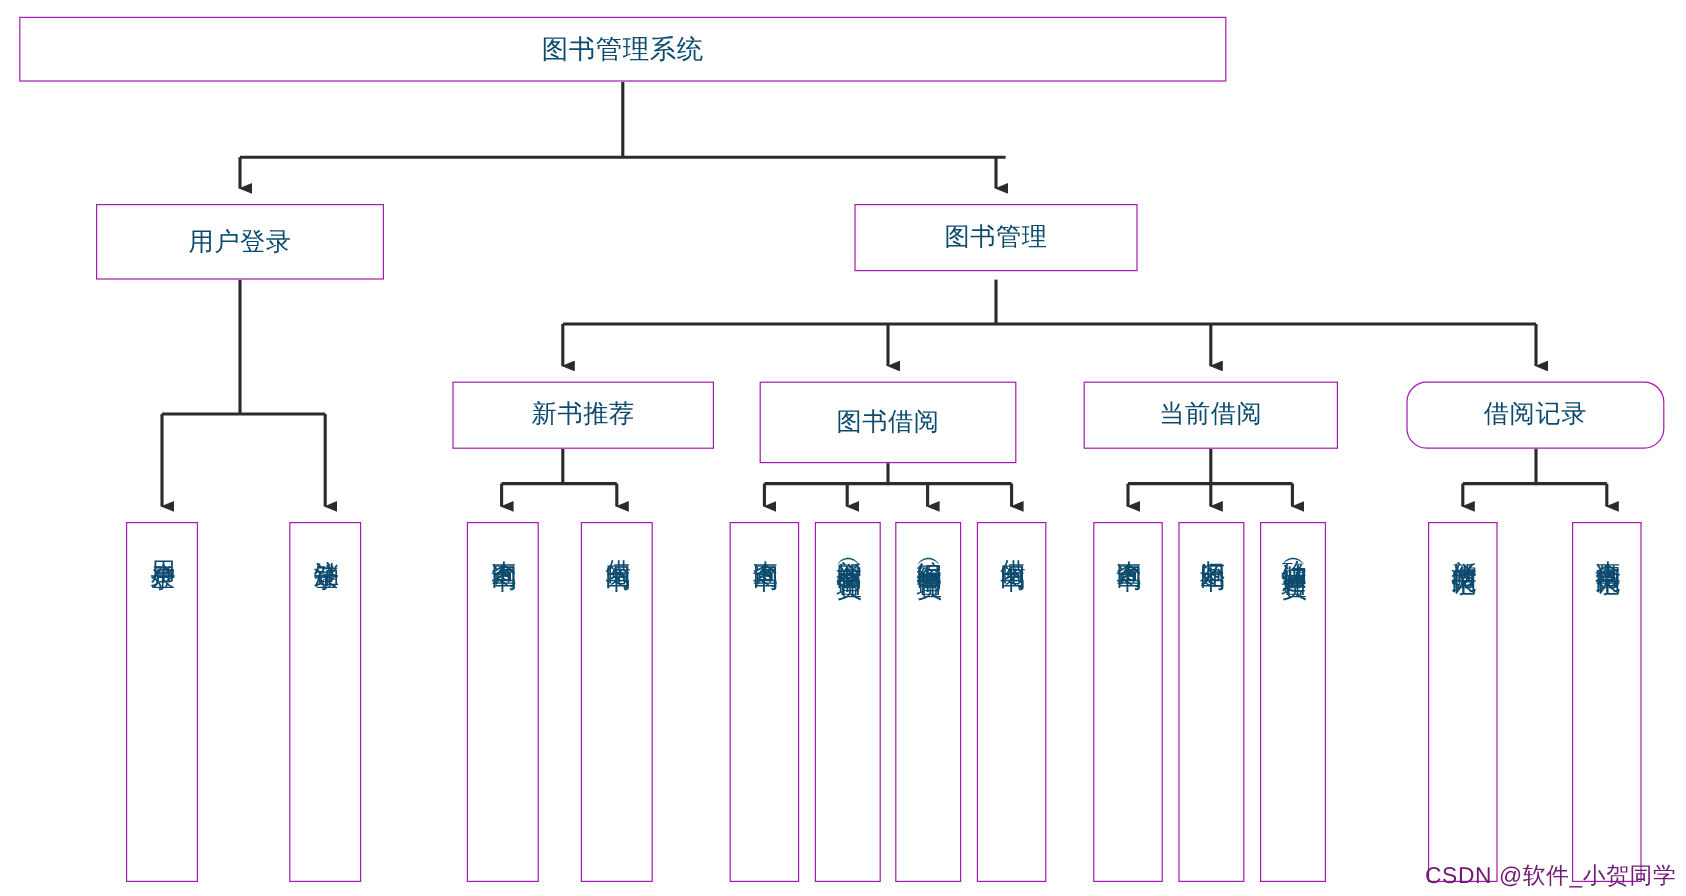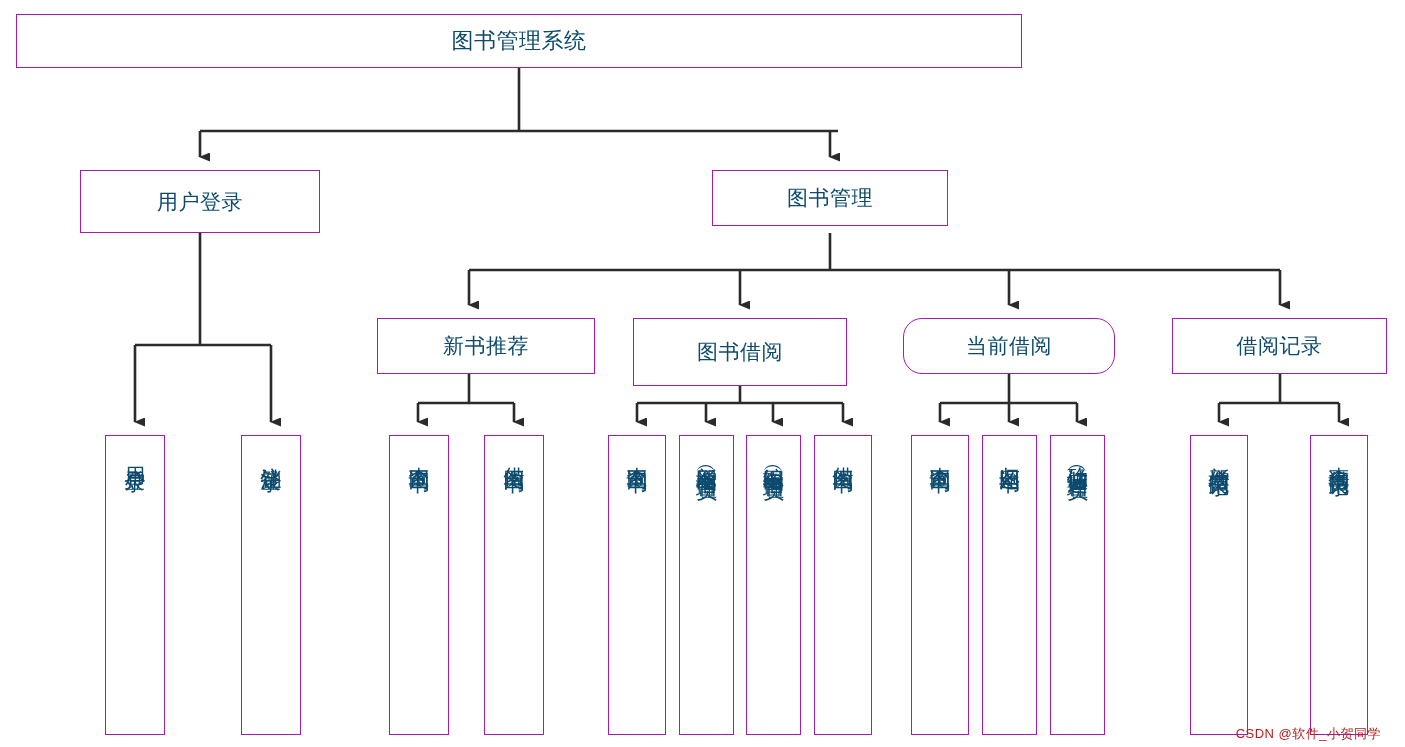"当前借阅" div.node { border-radius: 19px -> none }
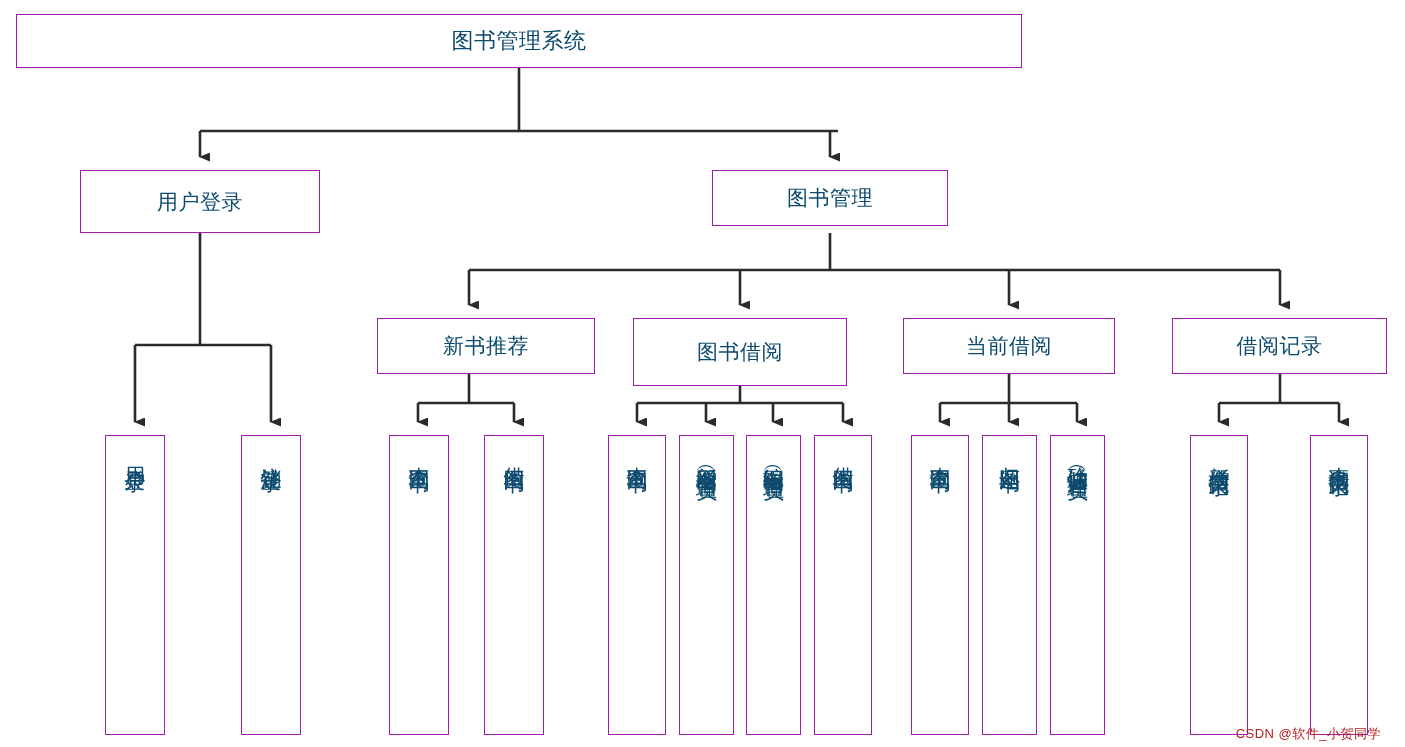"借阅记录" div.node { border-radius: none -> 17px }
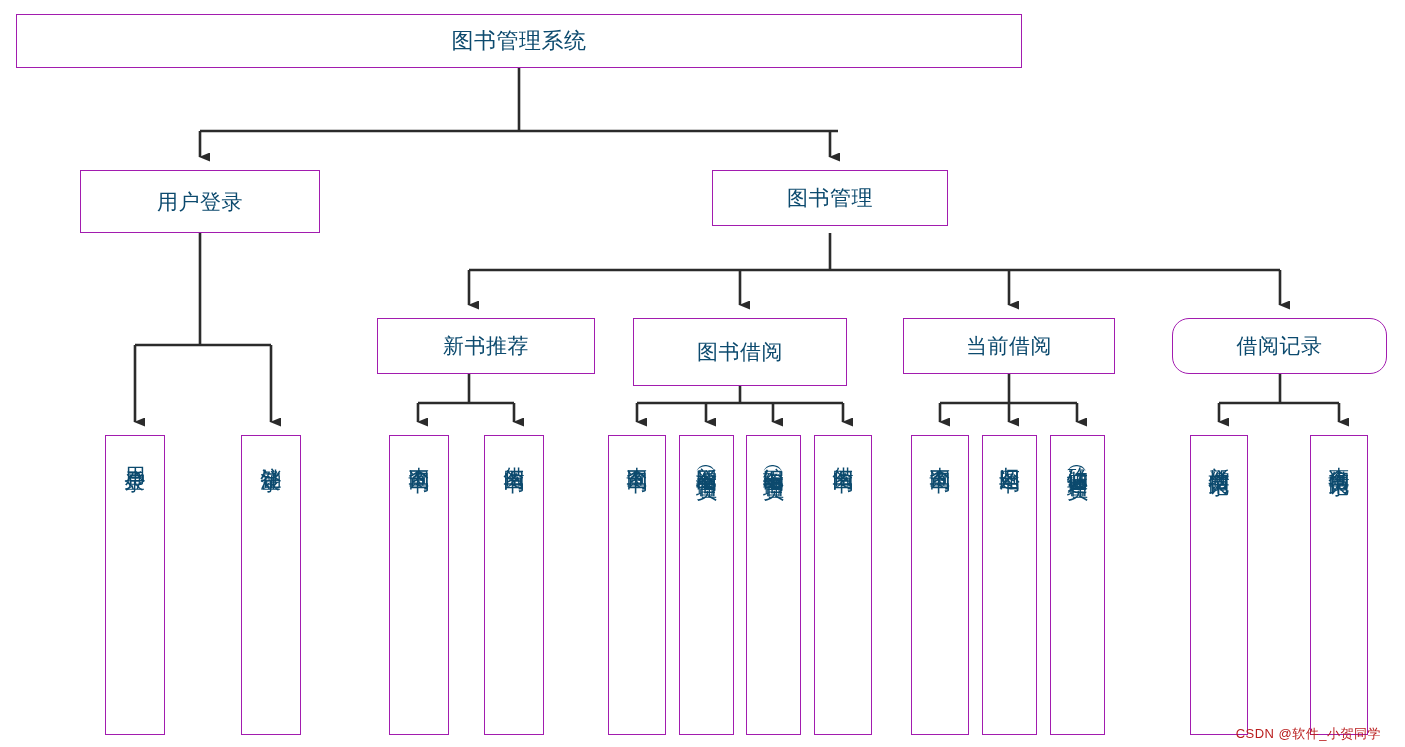"CSDN @软件_小贺同学" #watermark { color: #b91c1c -> #701a75; font-size: 13px -> 19px; right: 24px -> 8px }
